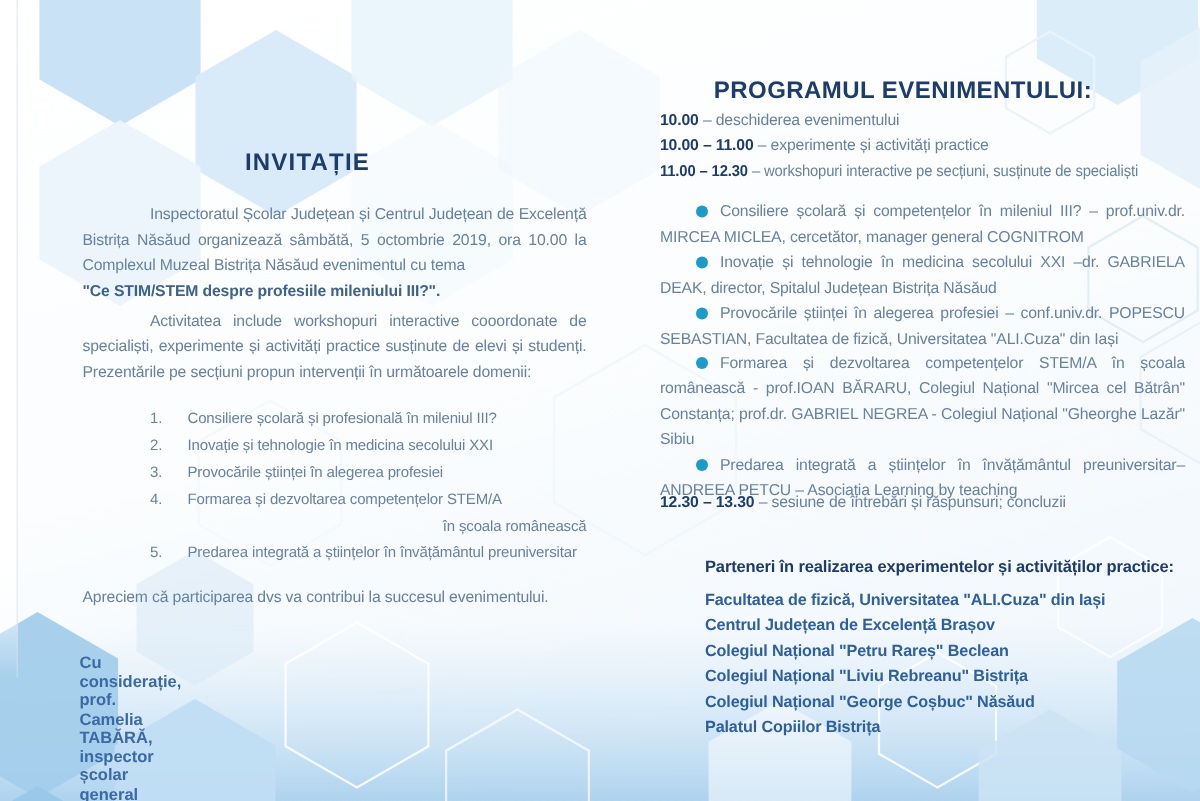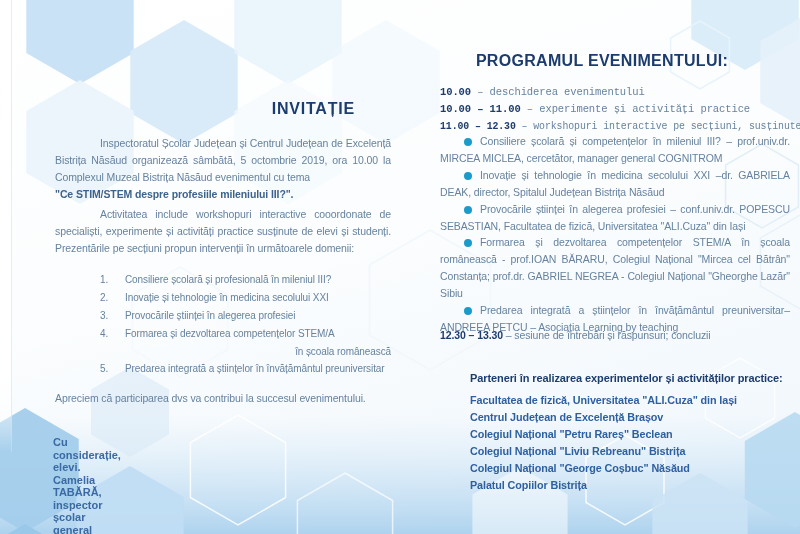"10.00 – deschiderea evenimentului" #schedule { font-family: Liberation Mono, monospace -> none; top: 84px -> 72px }
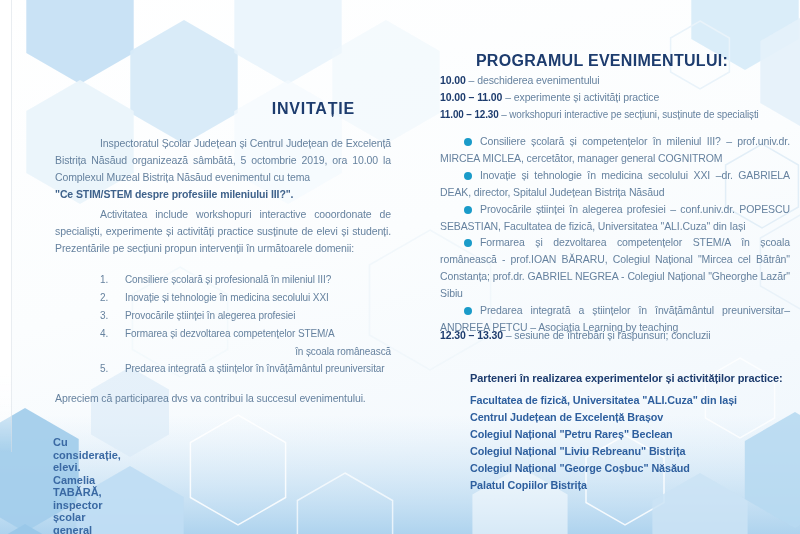"INVITAȚIE" .inv-title { text-align: right -> center }
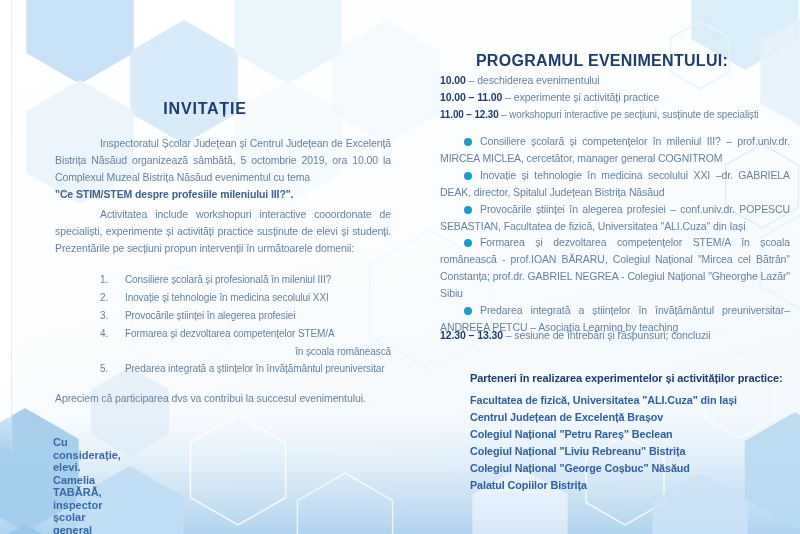"elevi. Camelia TABĂRĂ," div { text: elevi -> prof }
